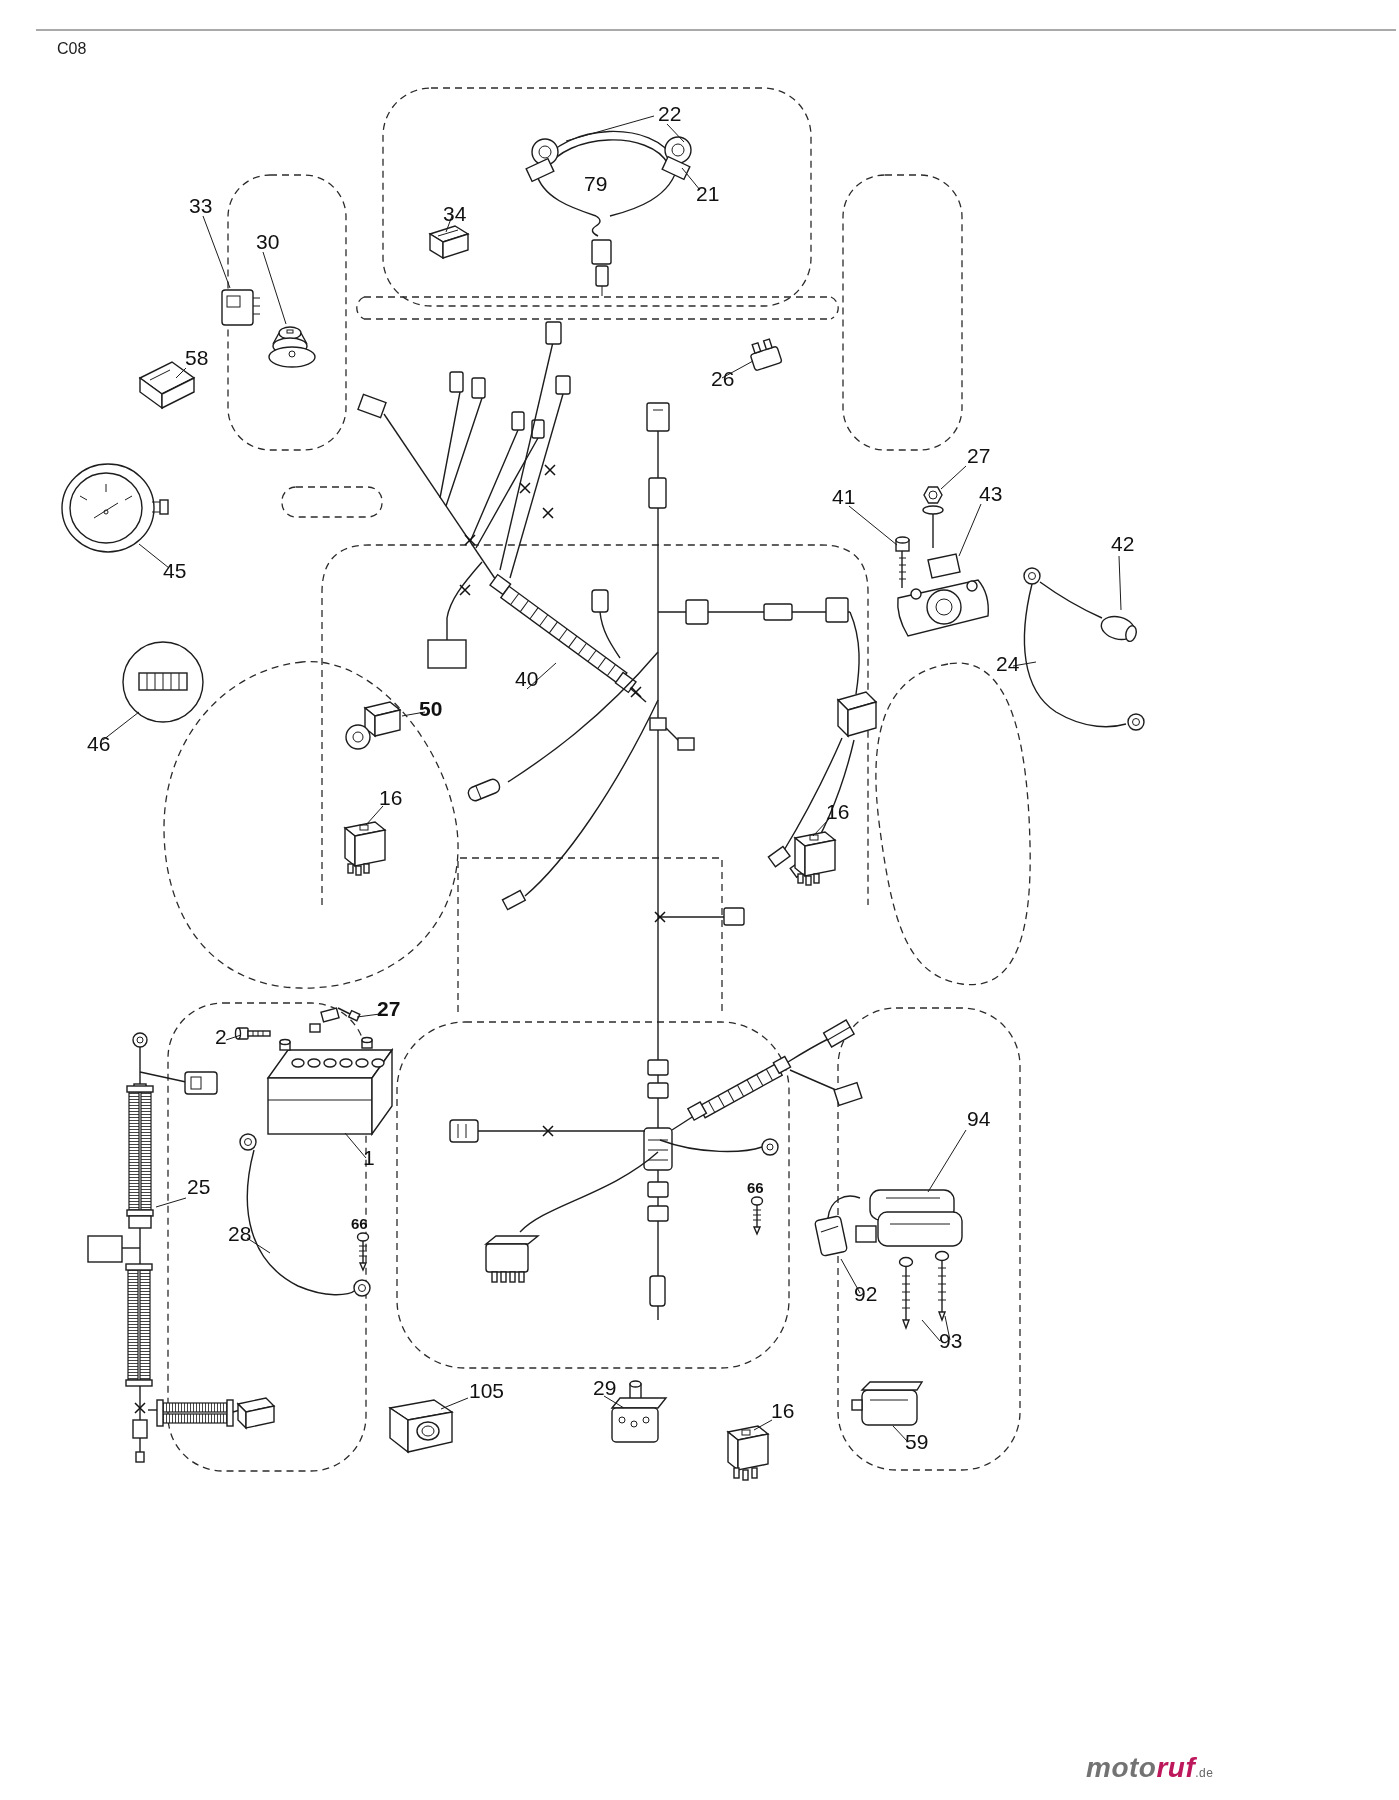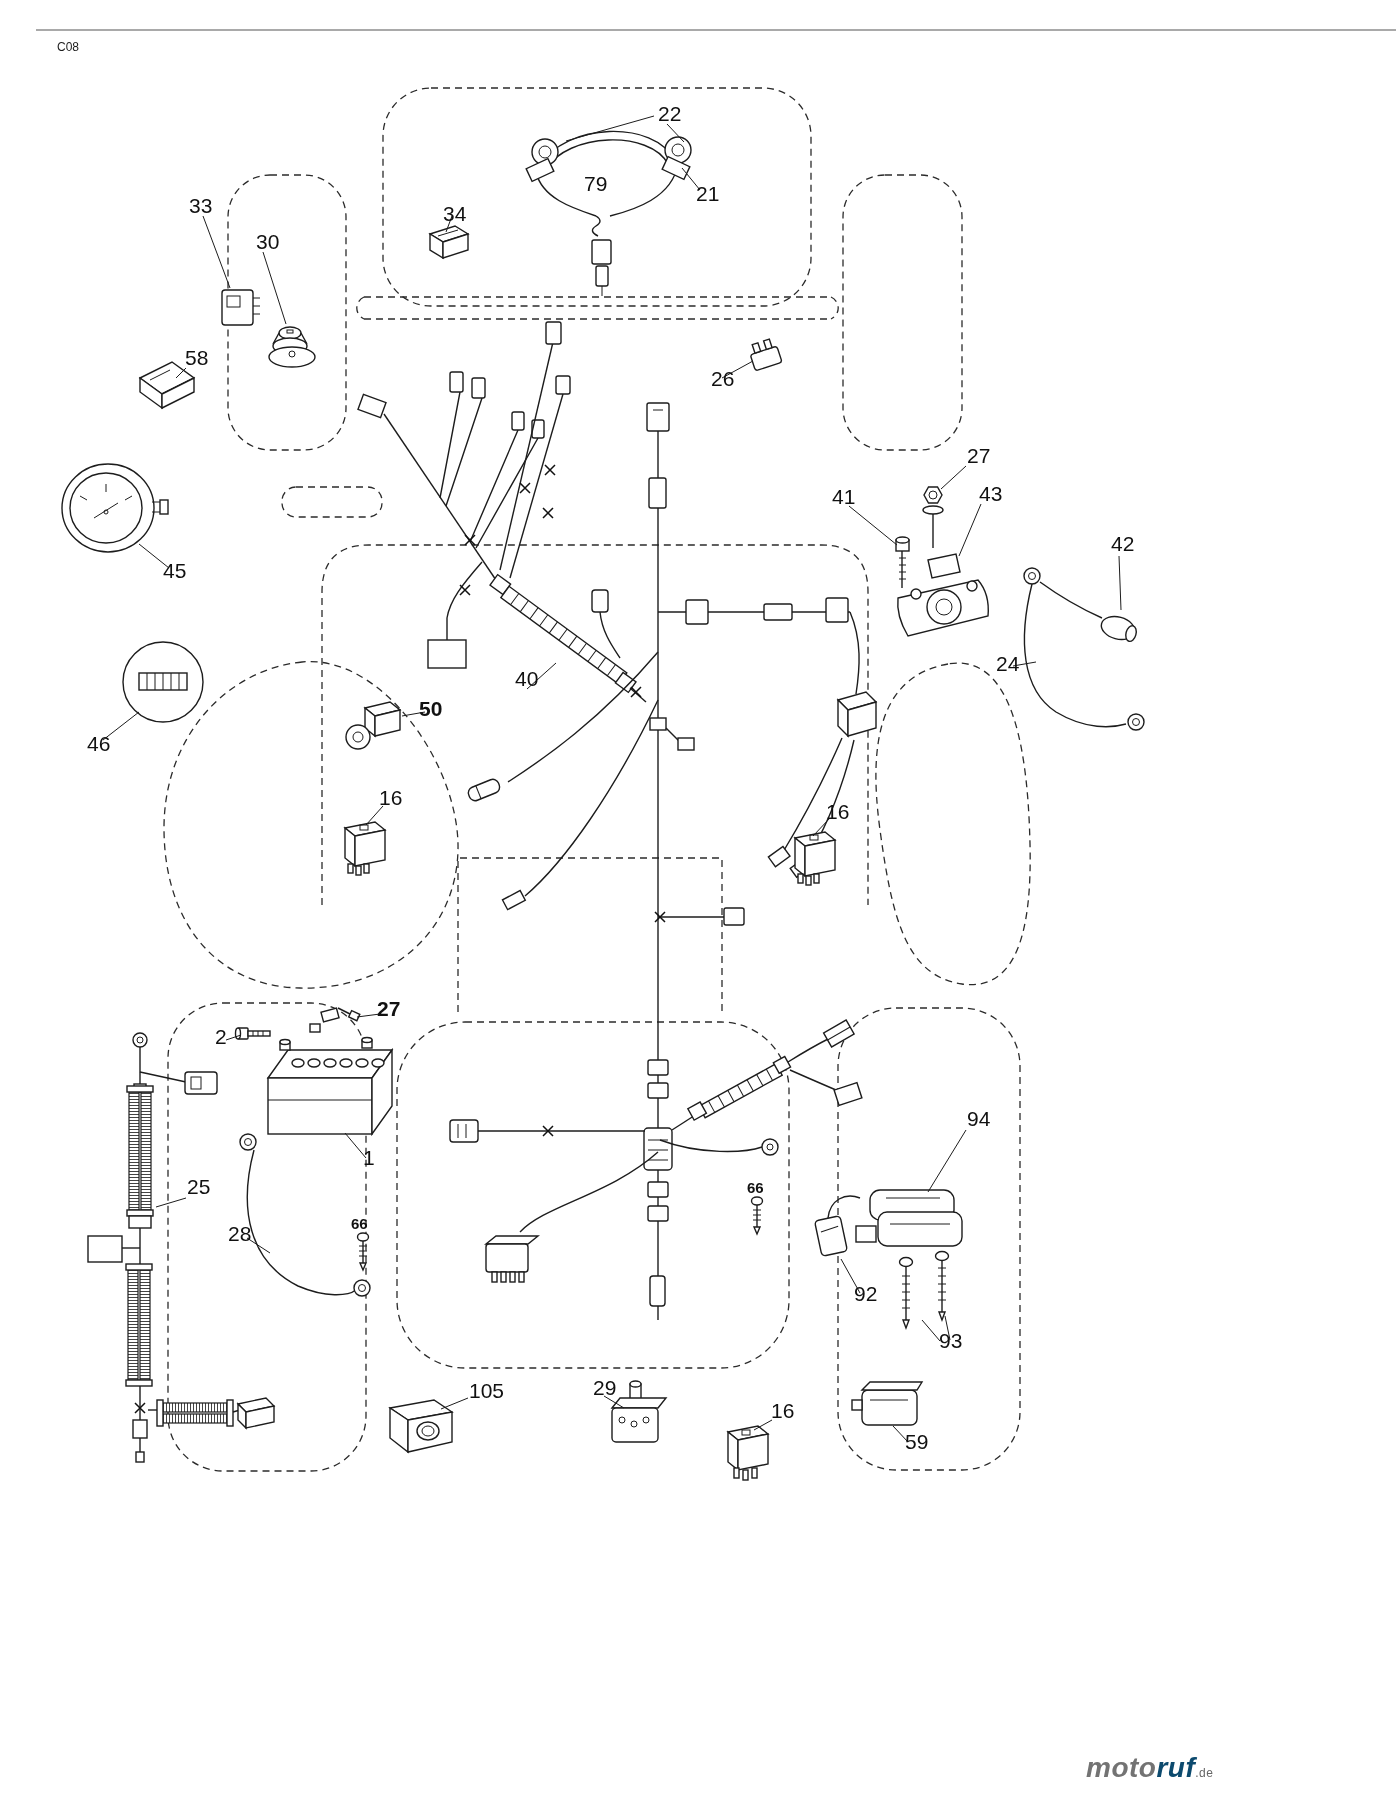"C08" .page-code { font-size: 12px -> 16px }
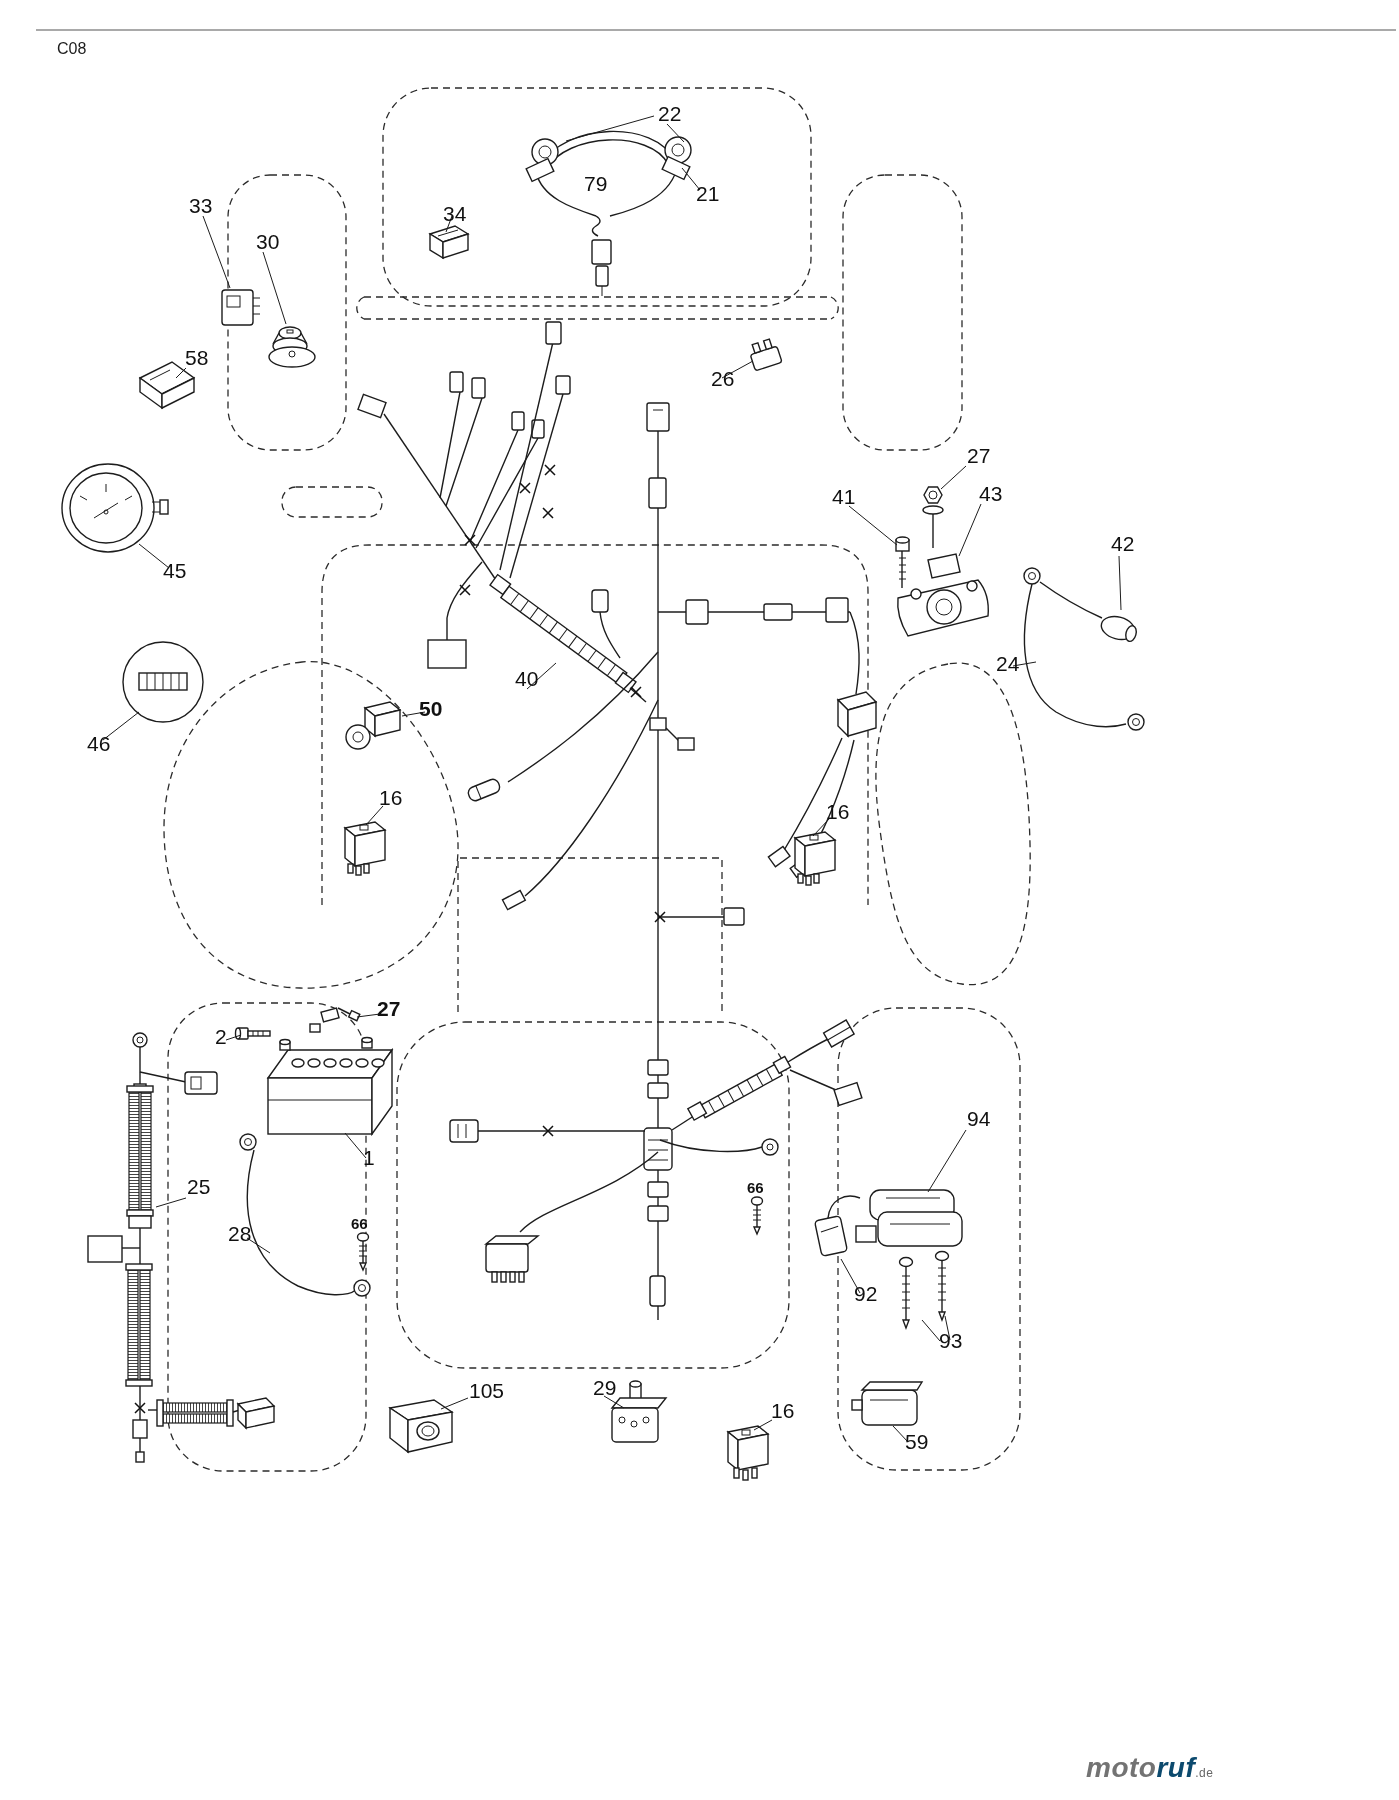"ruf" .watermark .p2 { color: #0c4a6e -> #be185d }
